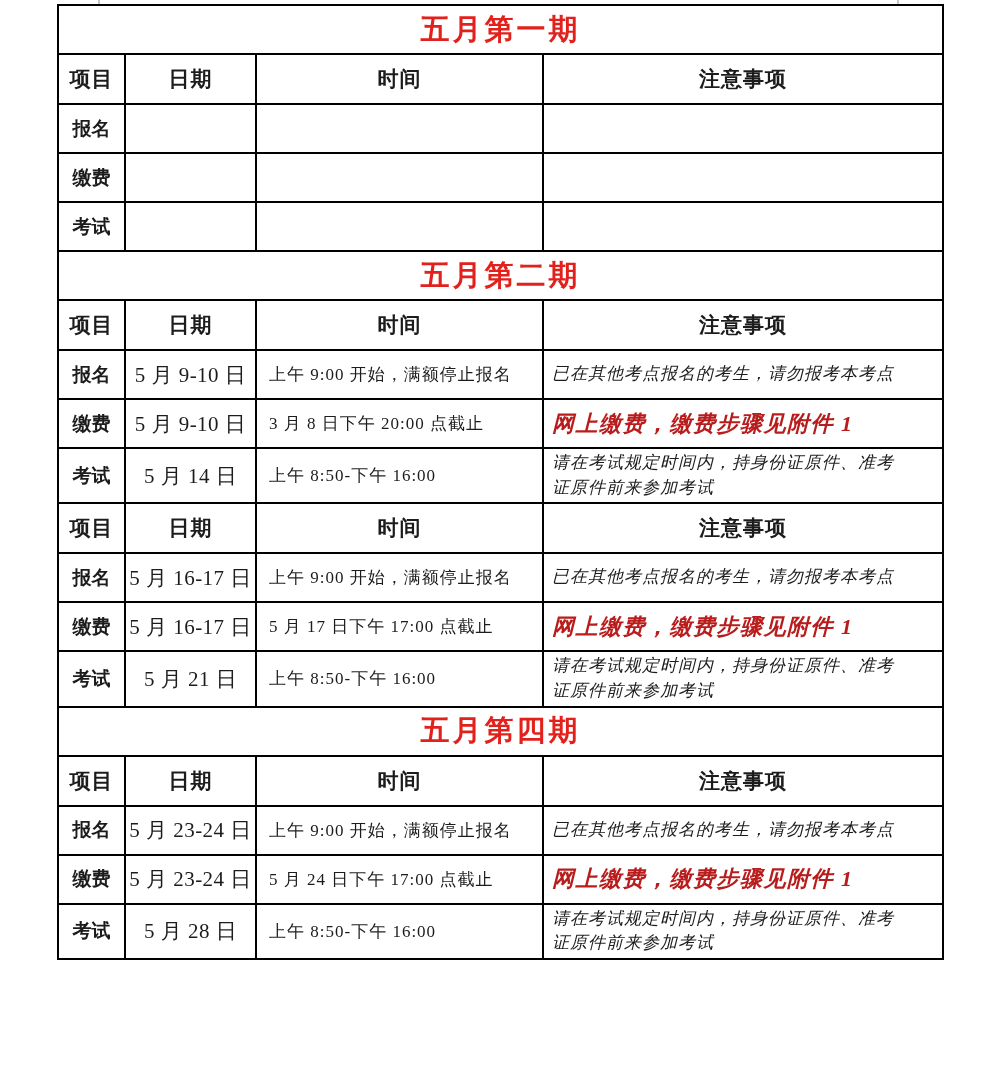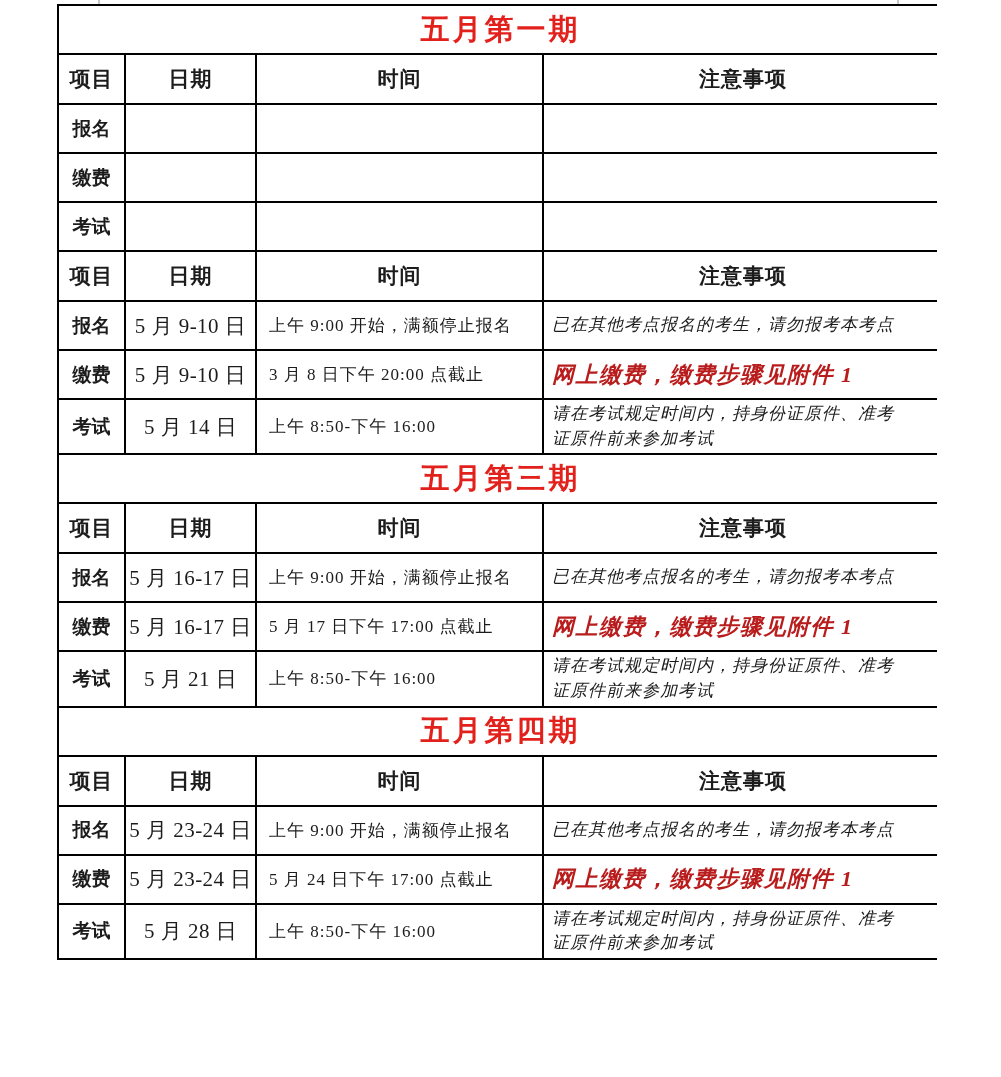"五月第一期" .page { padding-left: none -> 22px }
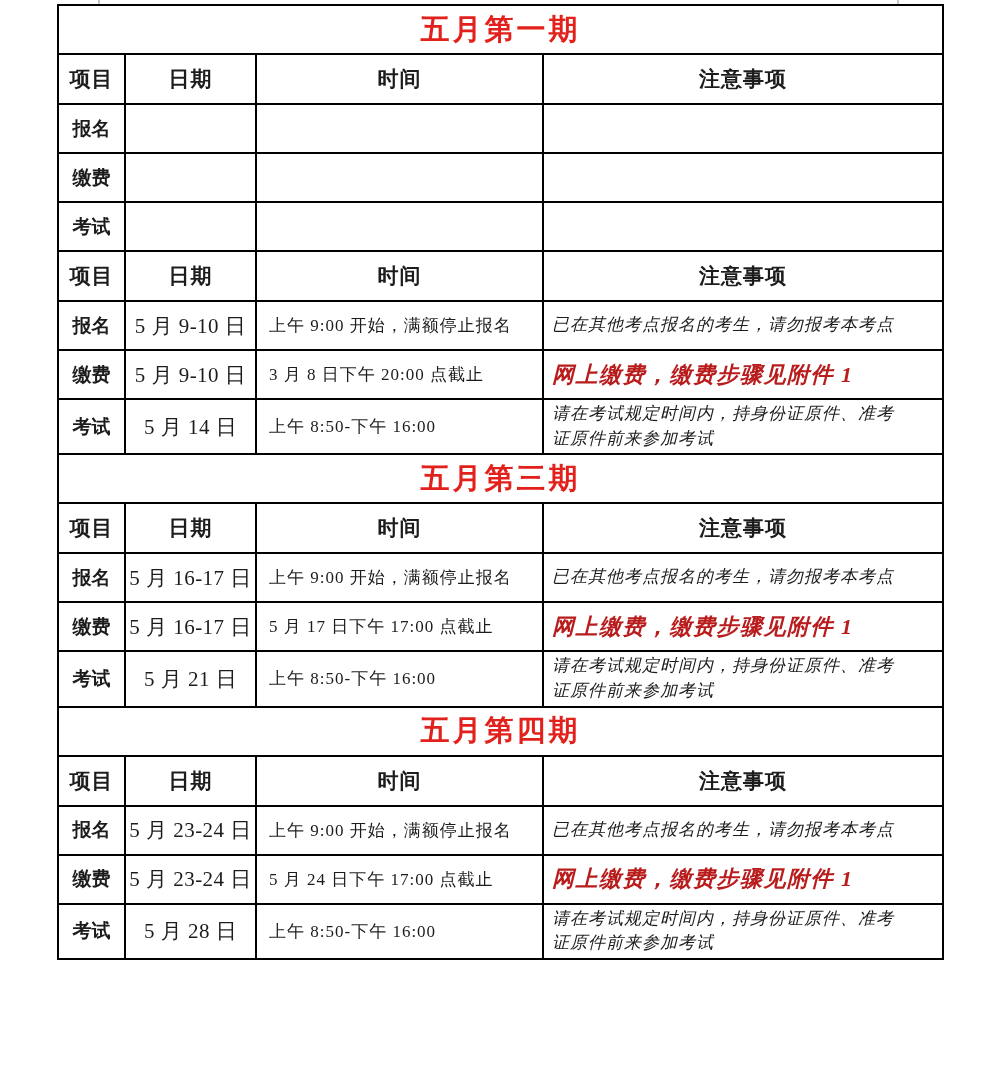"五月第二期" tr.r-title { html: none -> <tr> <td>五月第二期</td> </tr> }
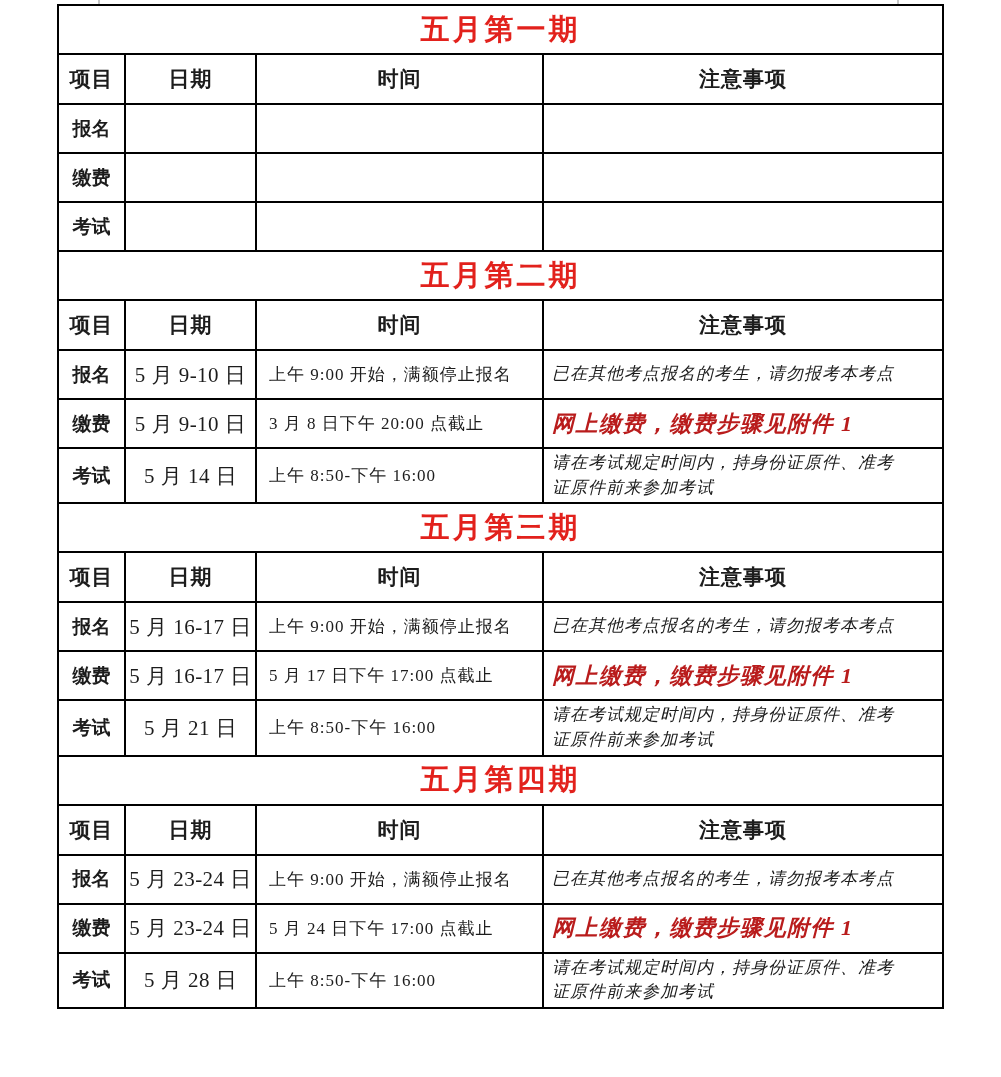"五月第三期" tr.r-title { html: <tr> <td>五月第三期</td> </tr> -> none }
